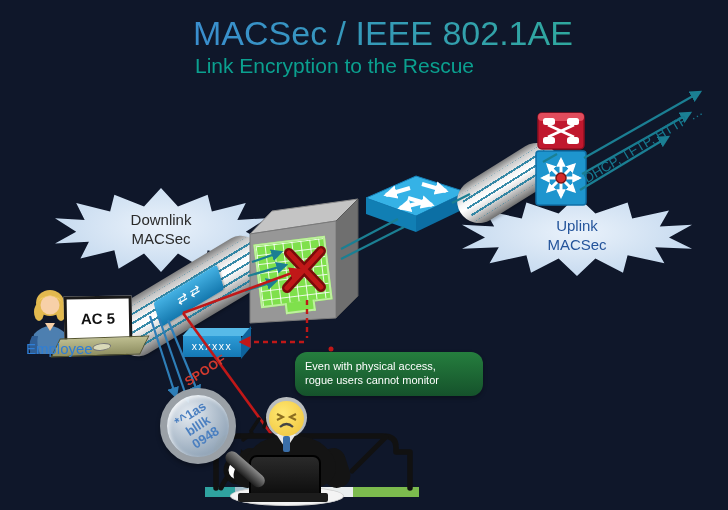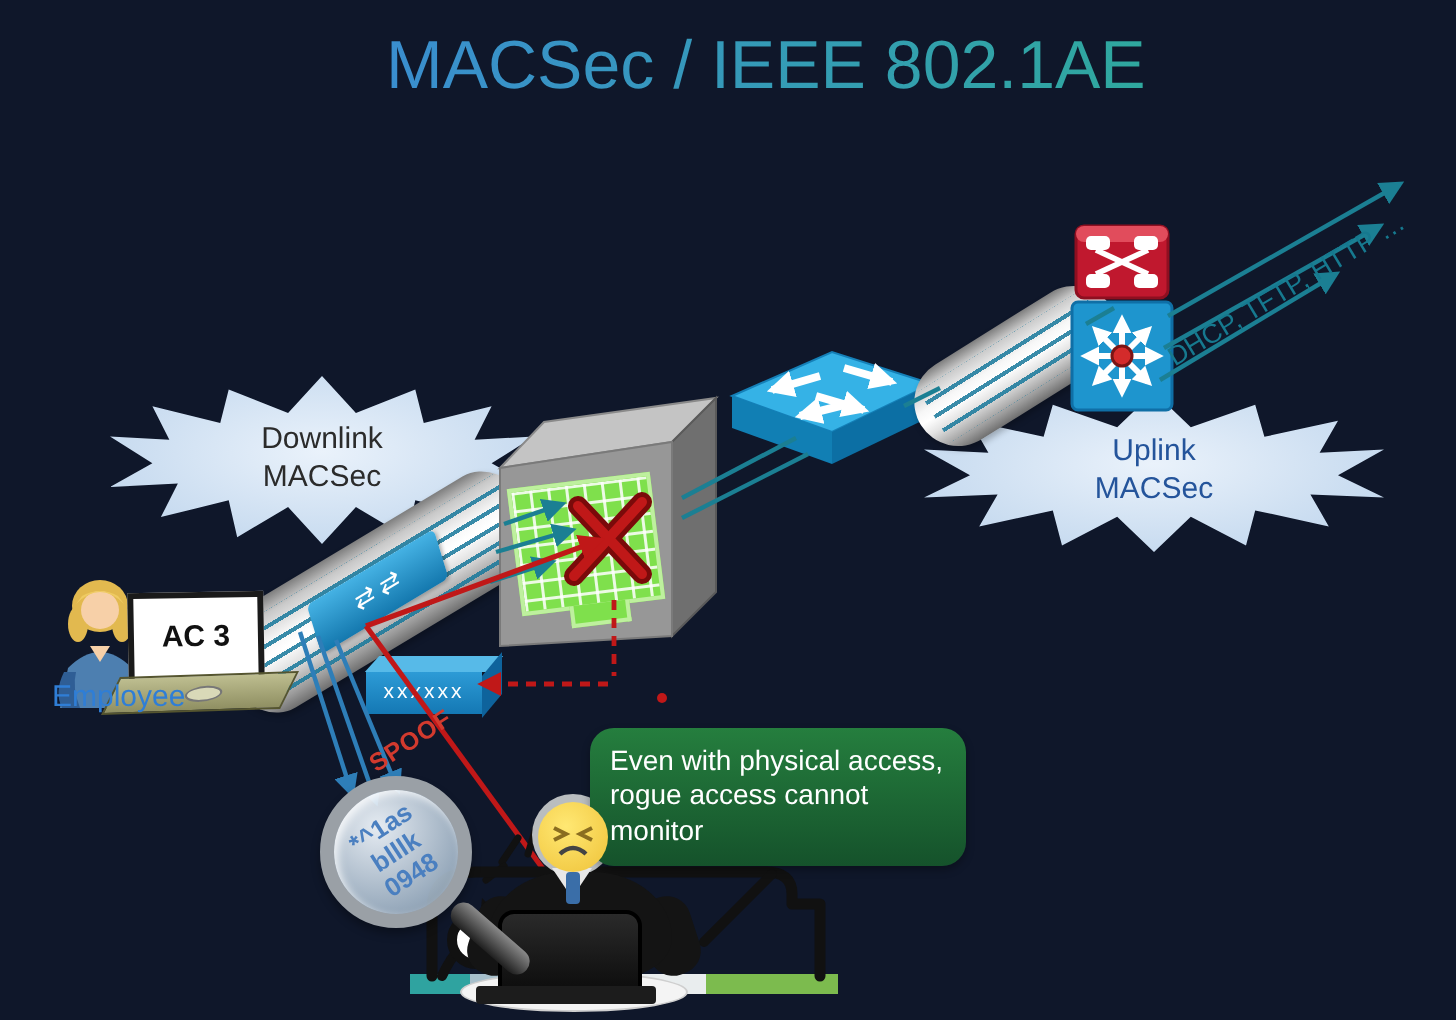"Link Encryption to the Rescue" div.subtitle { html: none -> <div>Link Encryption to the Rescue</div> }
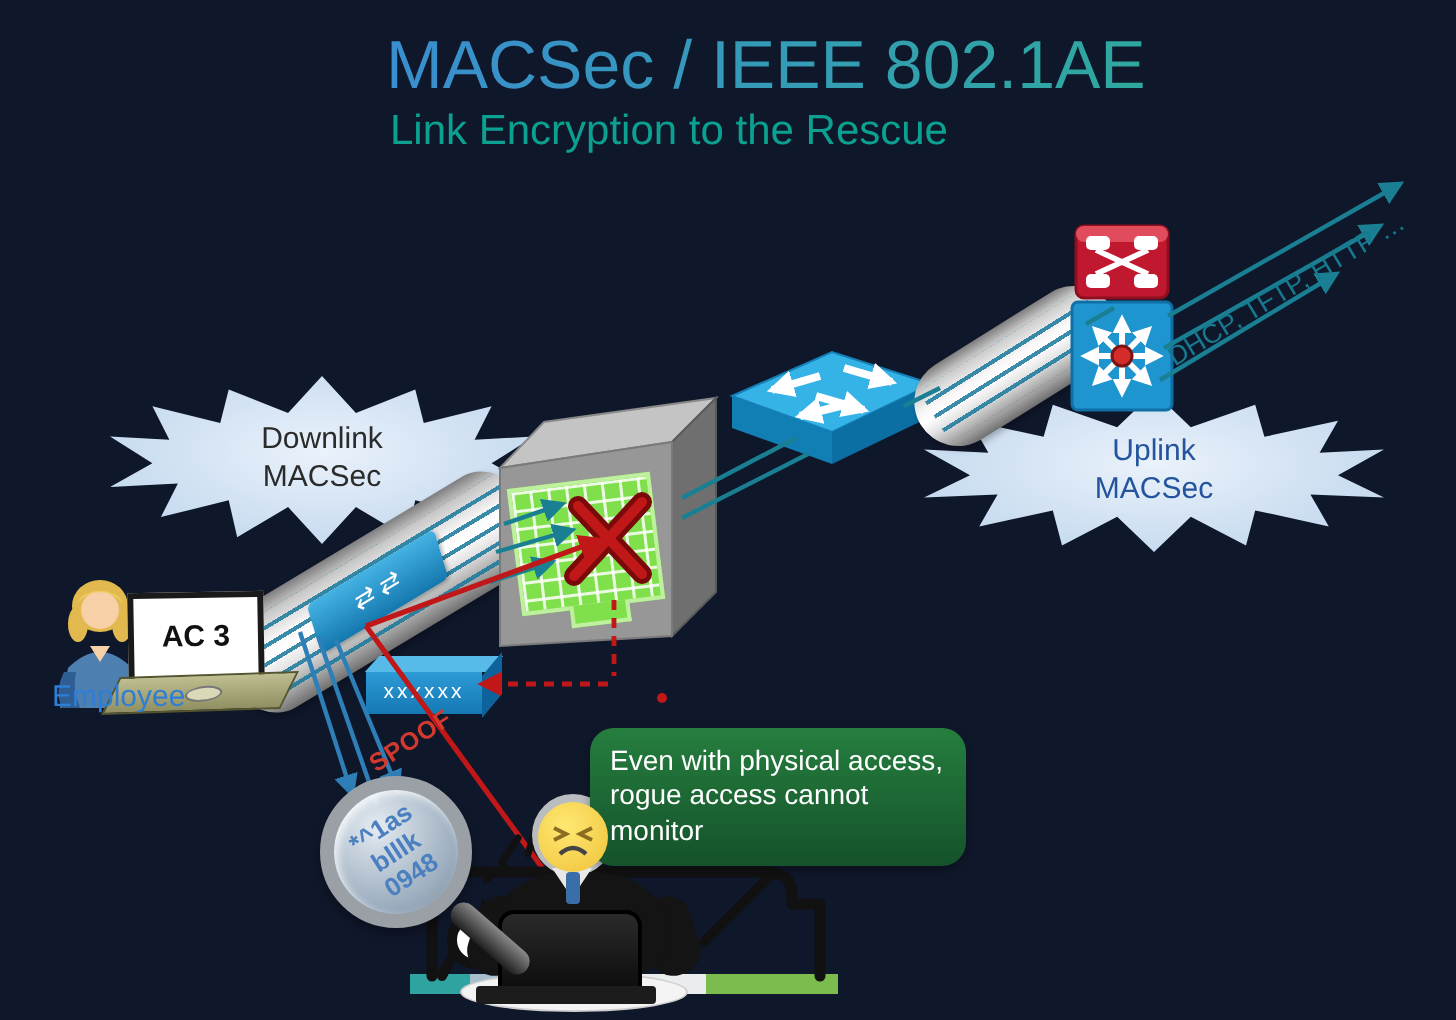"AC 3" span { text: 3 -> 5 }
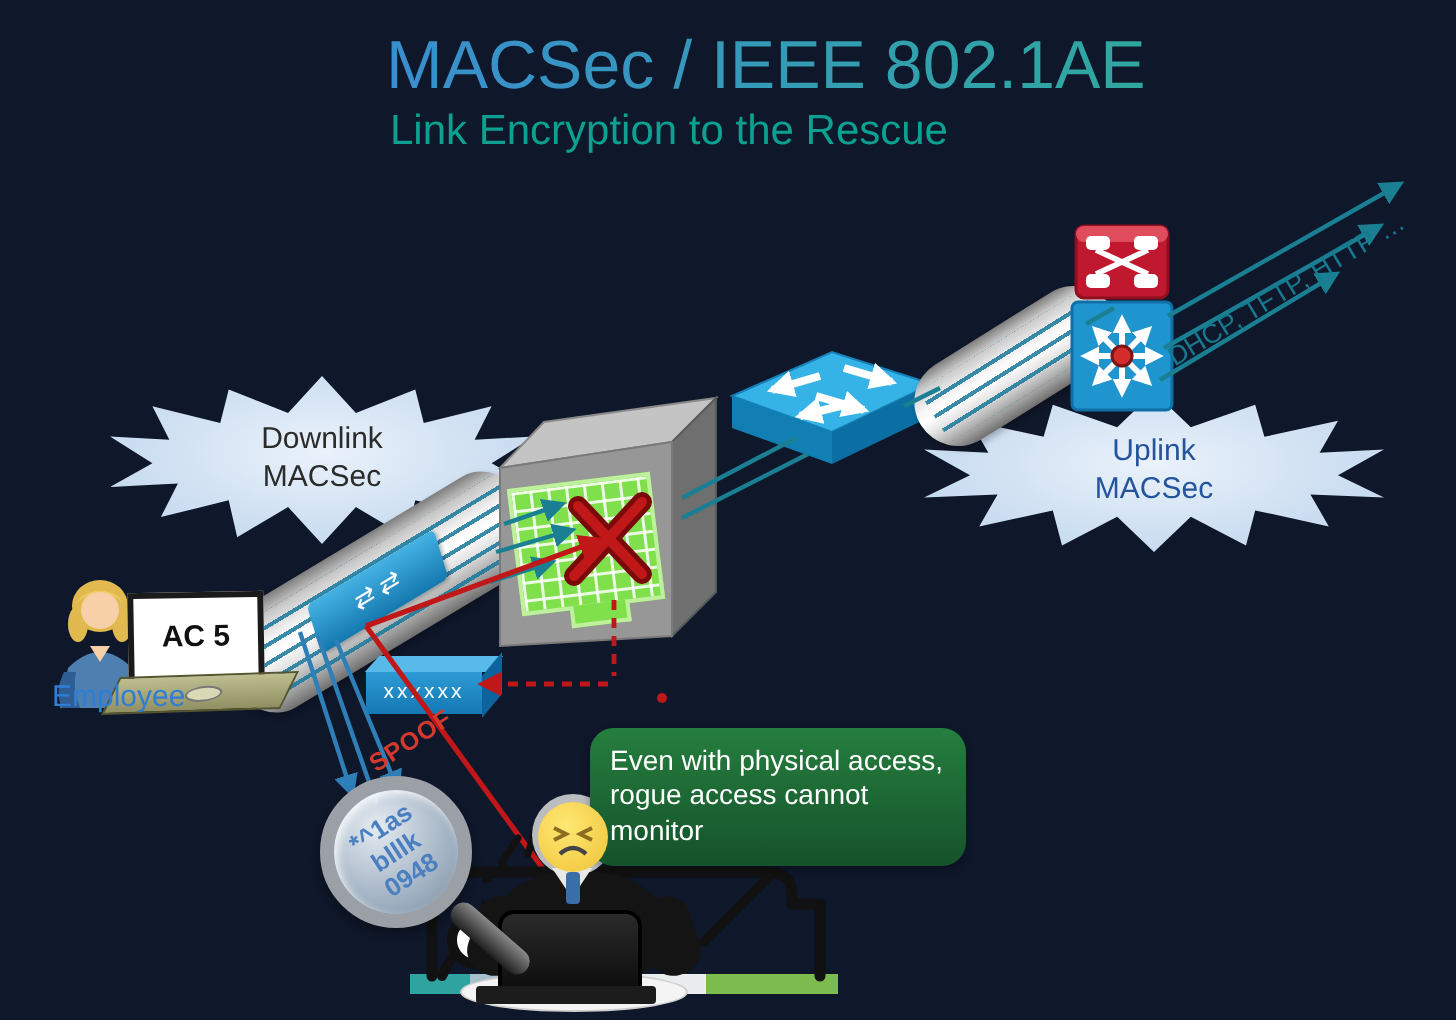"Even with physical access," .callout { font-size: 14px -> 11px; top: 364px -> 352px }
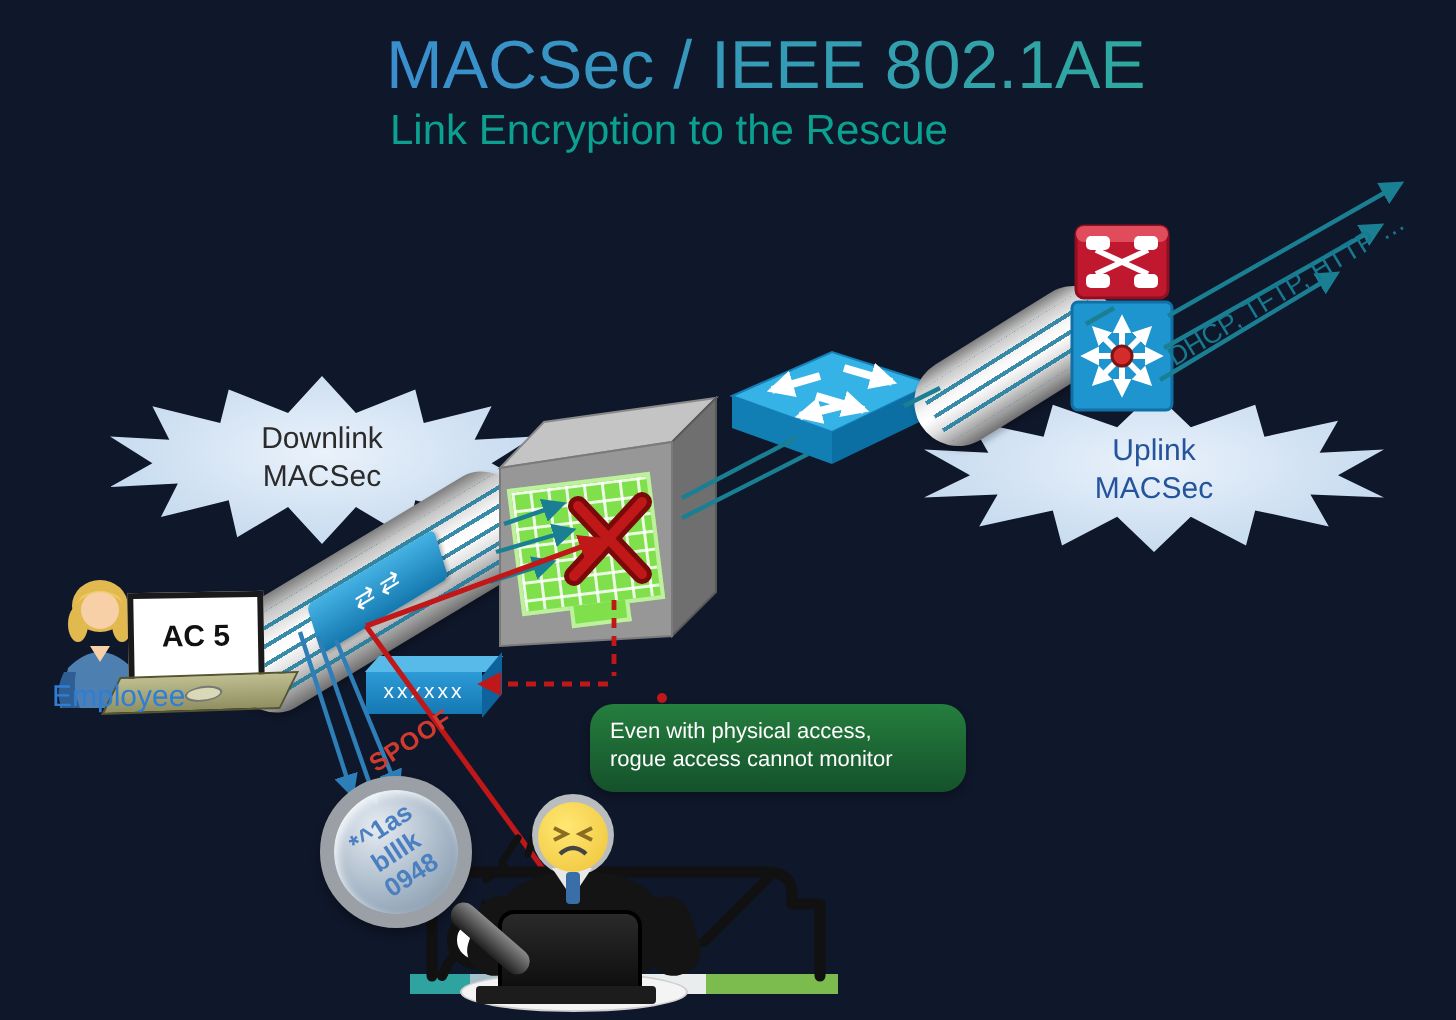"rogue access cannot monitor" div { text: access -> users }
